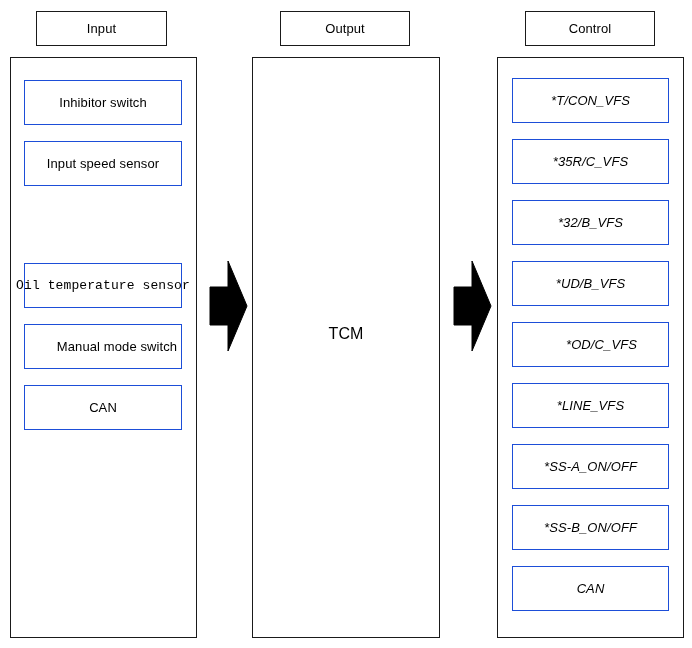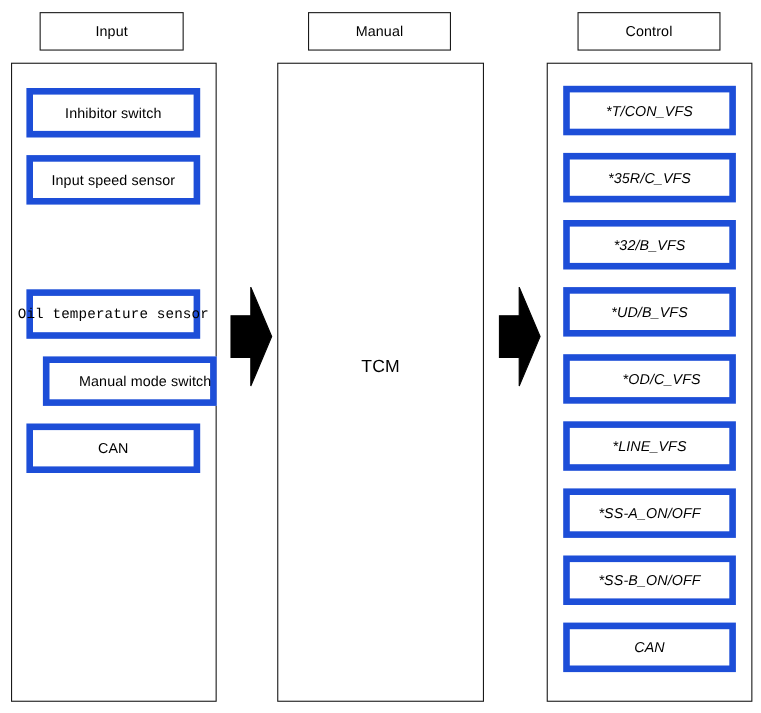"Manual" span { text: Manual -> Output }
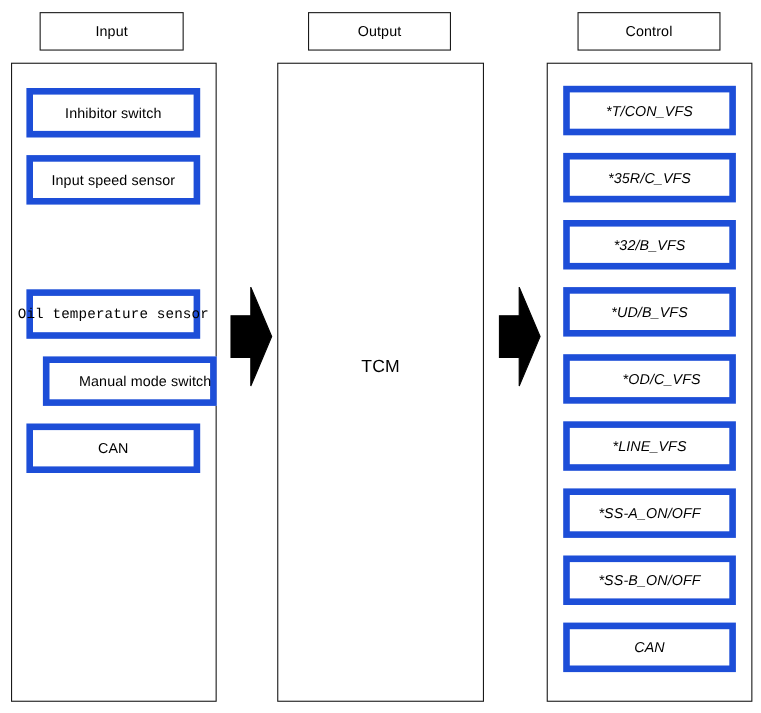"Inhibitor switch" .item-box { border: 6px solid #1d4ed8 -> 1px solid #1d4ed8 }
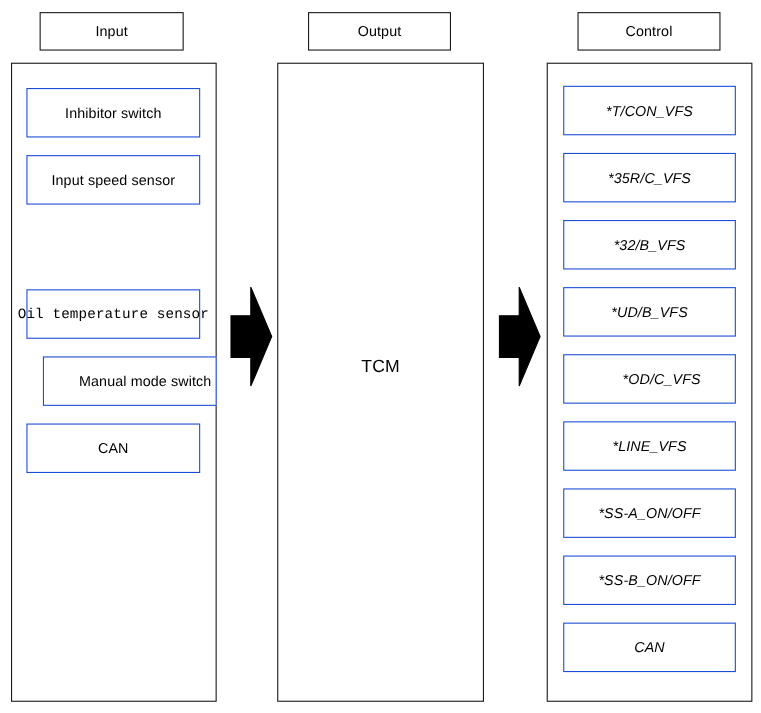"Manual mode switch" div.item-box { left: 28px -> 13px }
